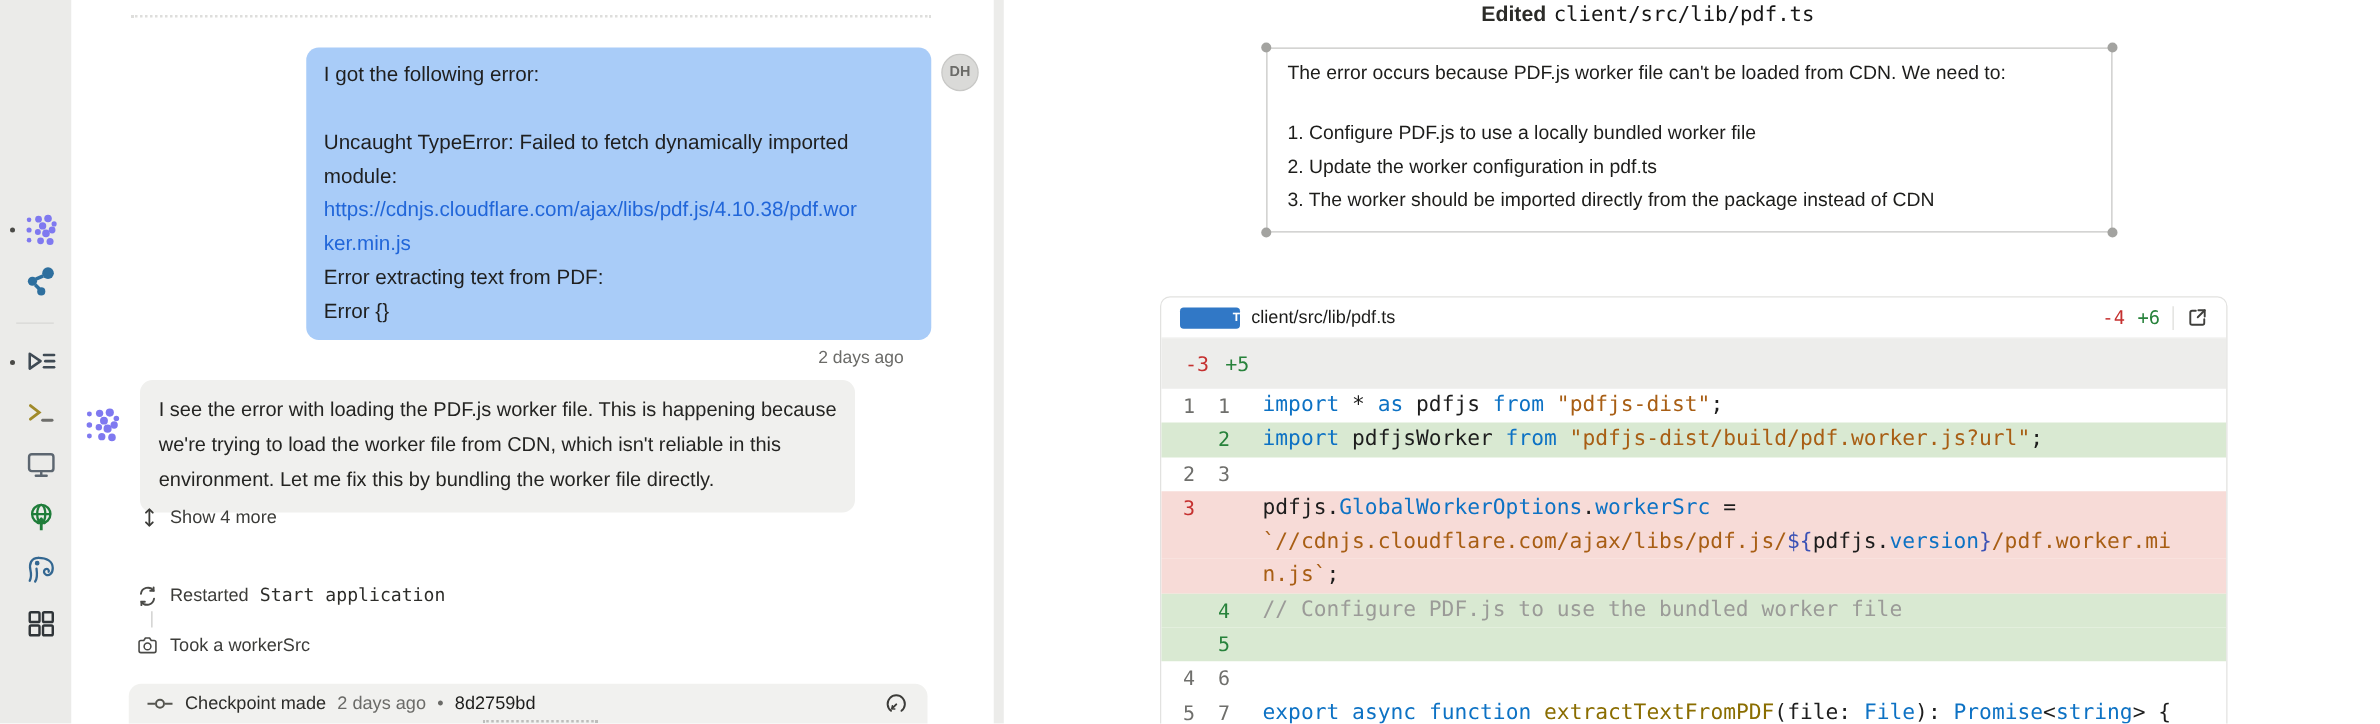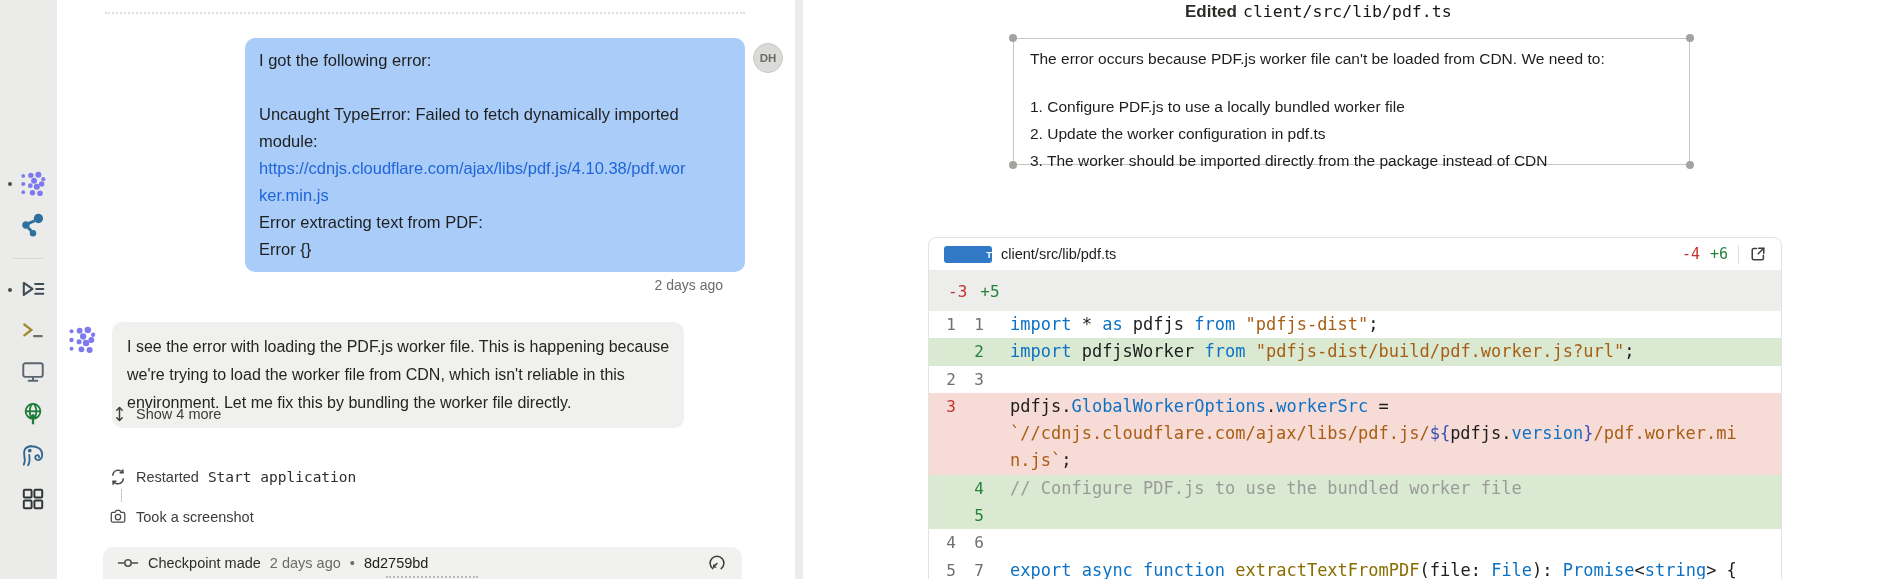"The error occurs because PDF.js" .note-box { height: 127px -> 148px }
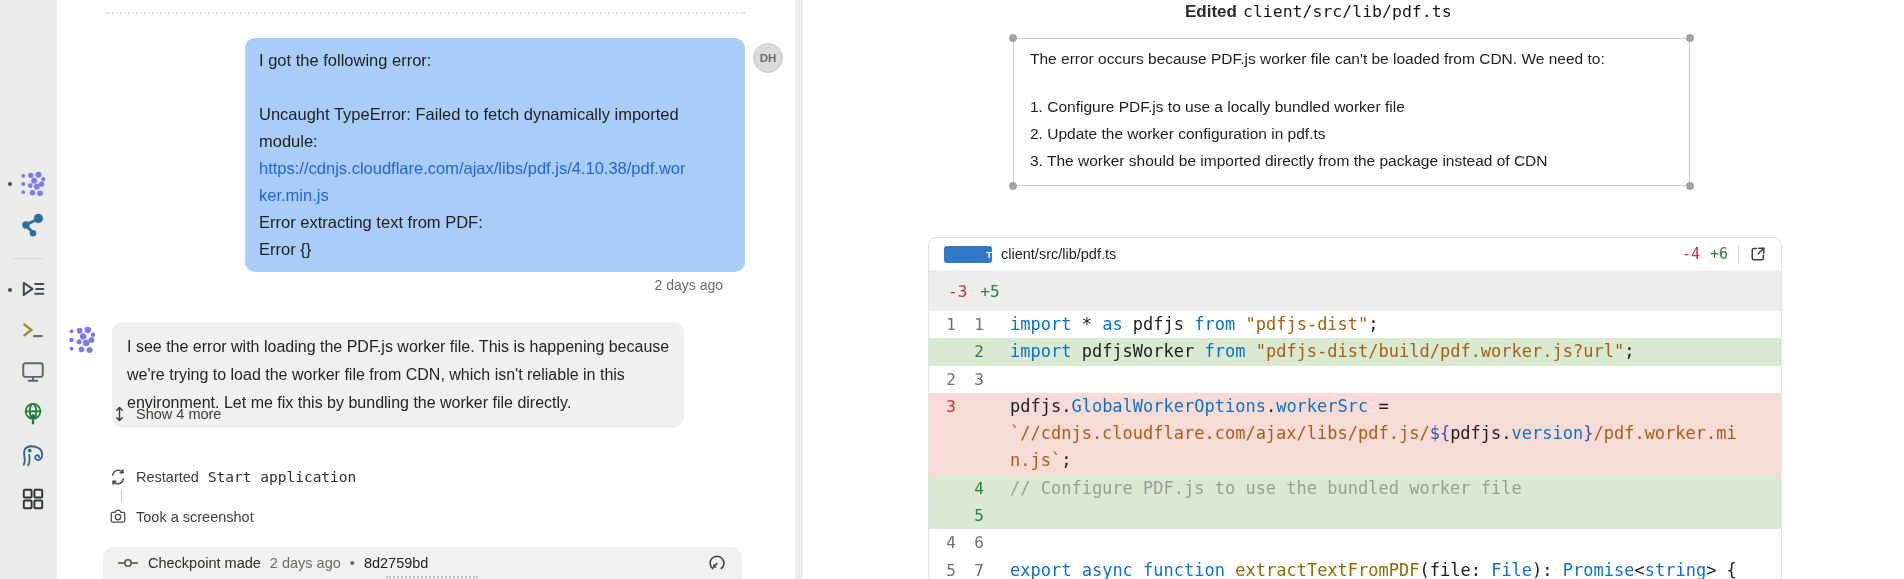"I see the error with" .agent-bubble { top: 322px -> 304px }
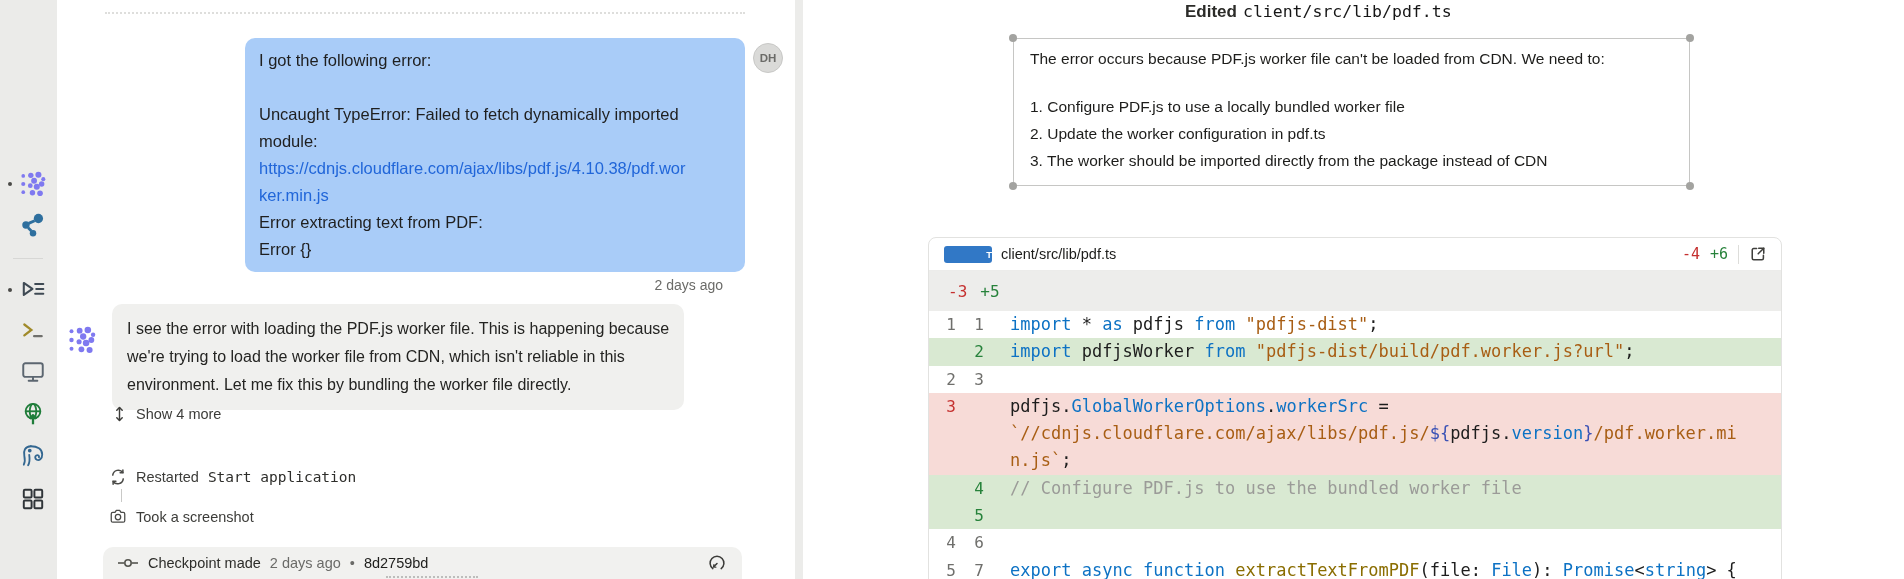"Took a screenshot" span { text: screenshot -> workerSrc }
